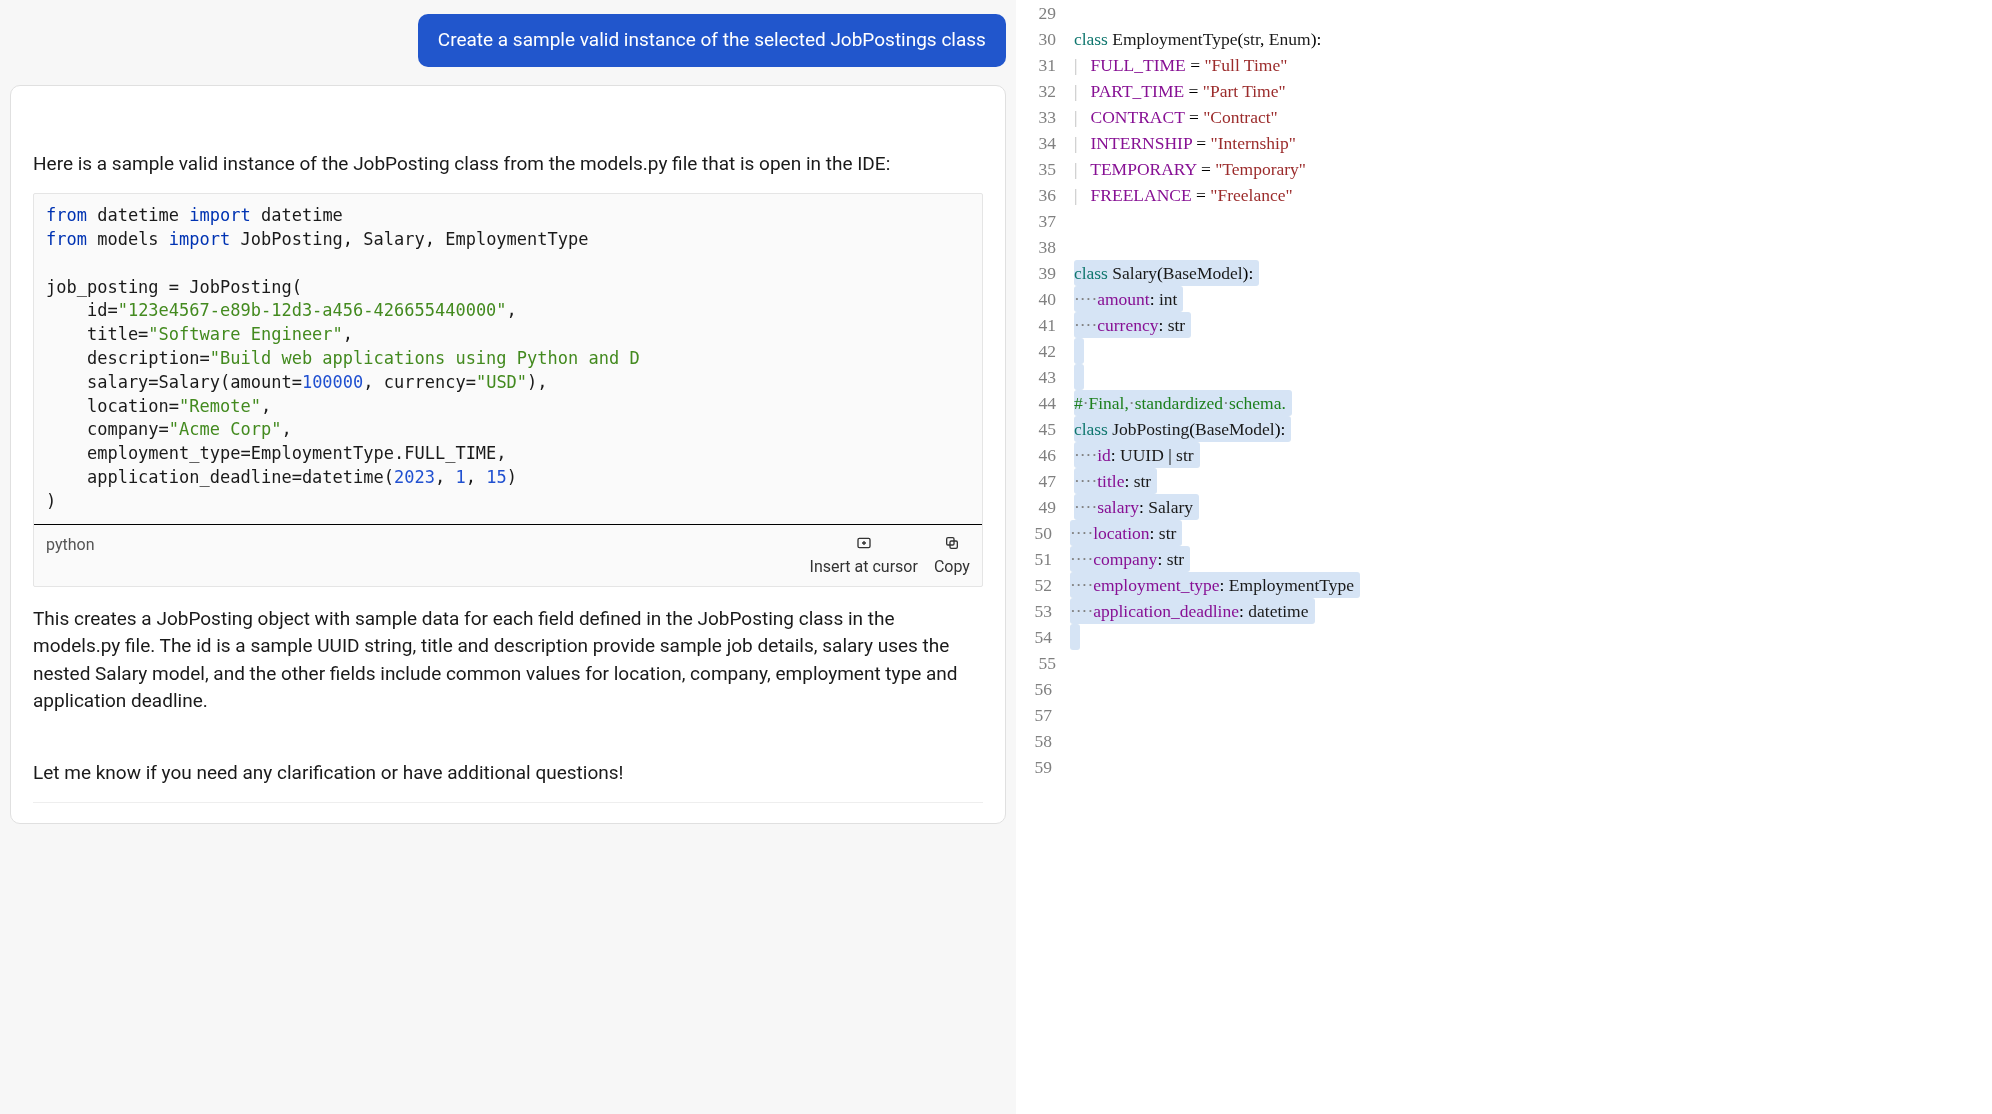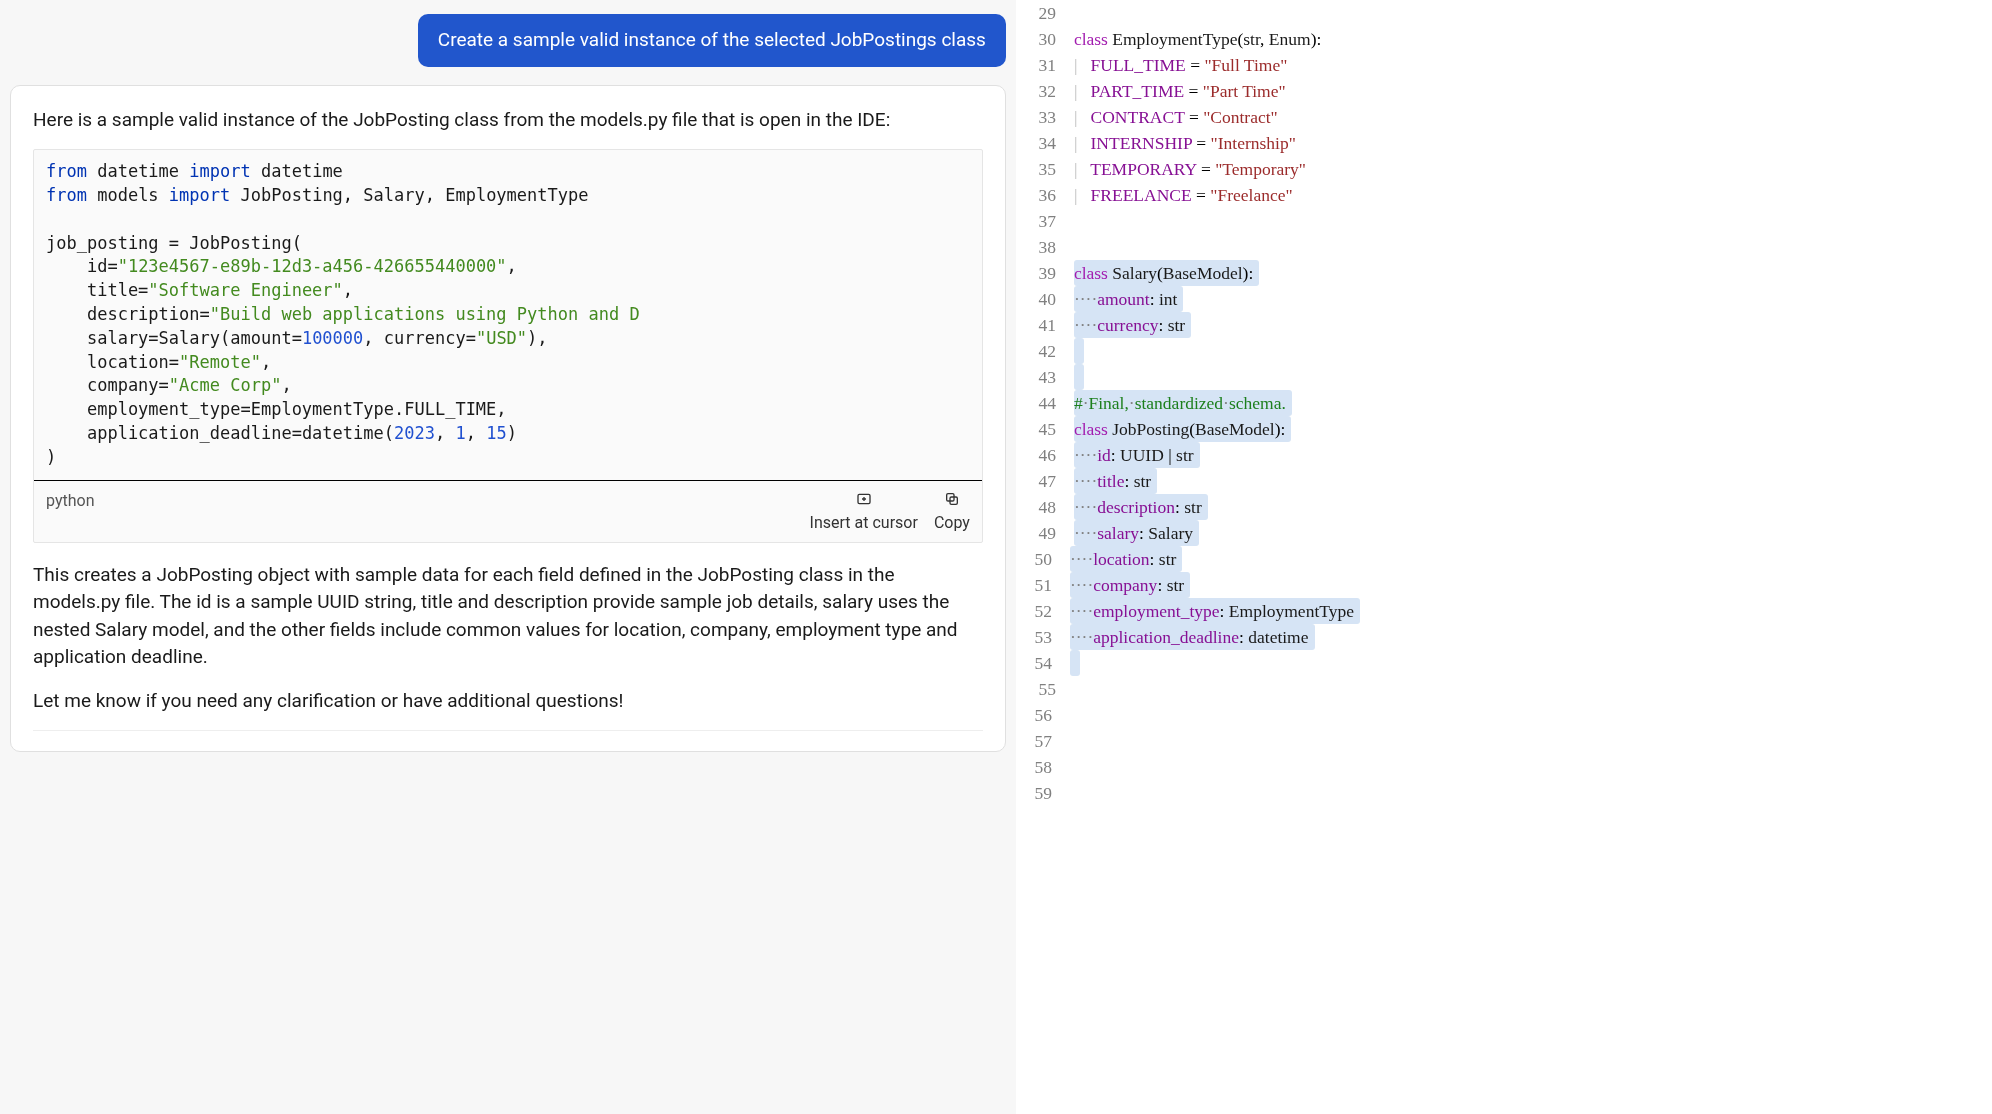"class" .r-kw { color: #a21caf -> #0f766e }
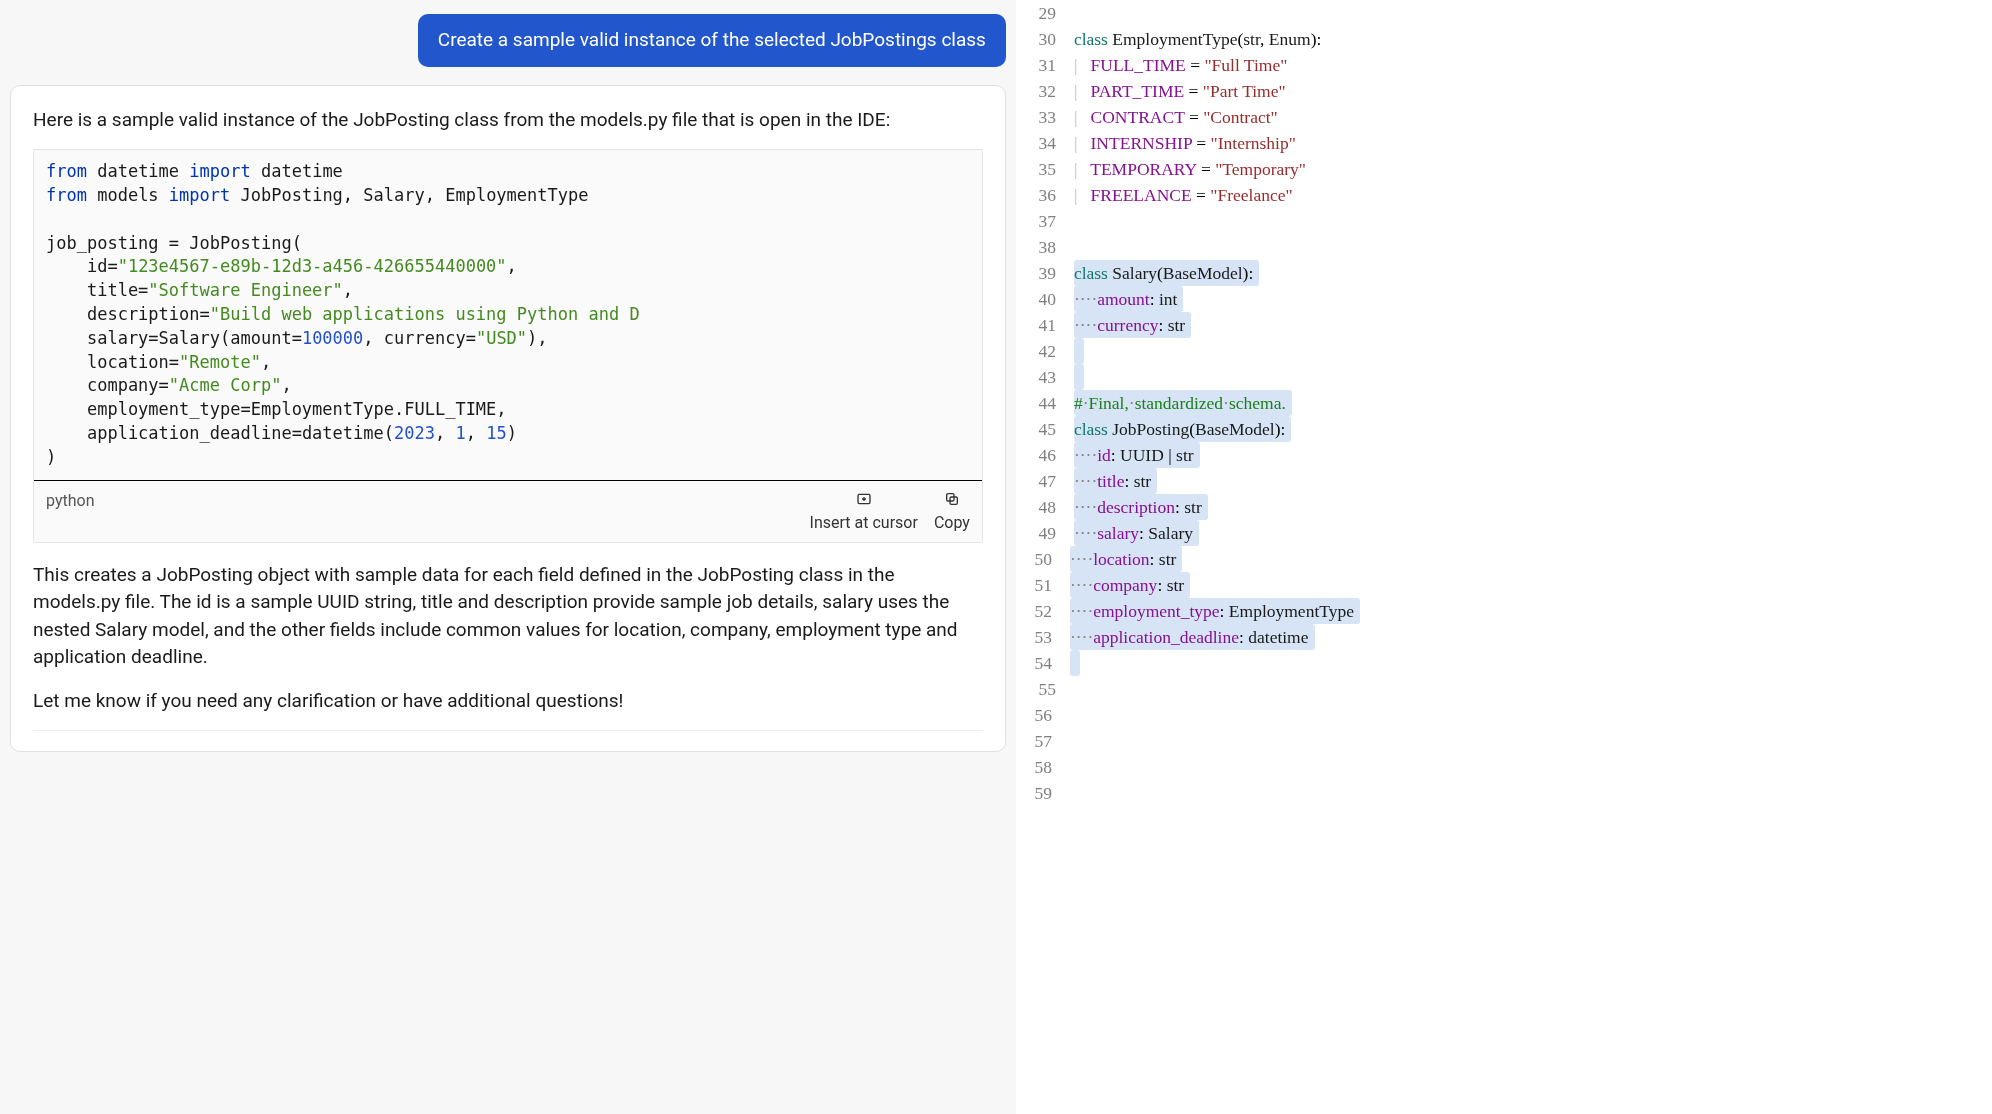"Here is a sample valid" .response-text { margin-top: none -> 44px }
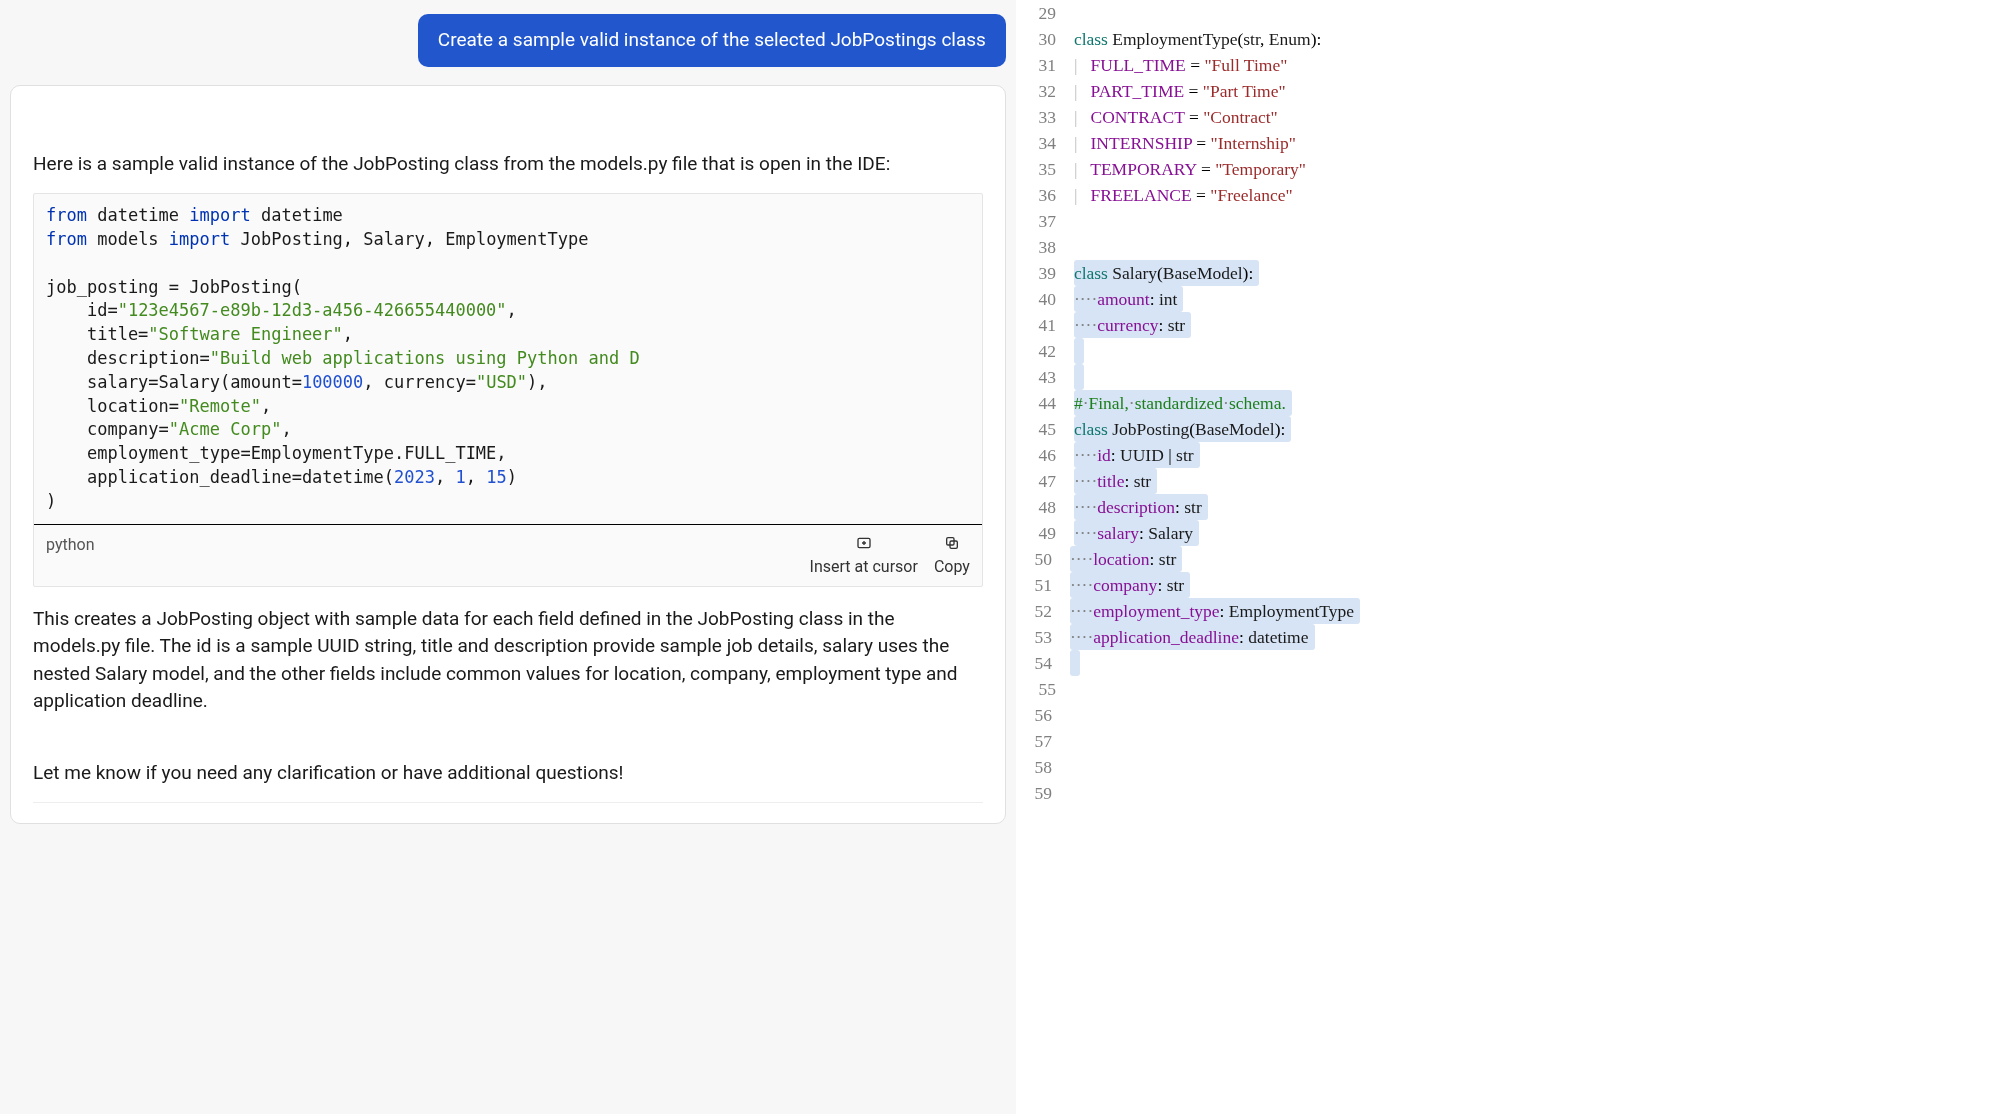"48" div.code-line { html: <div> <div>48</div> <div><span>····</span><span>description</span>: <span>str</span></div> </div> -> none }
